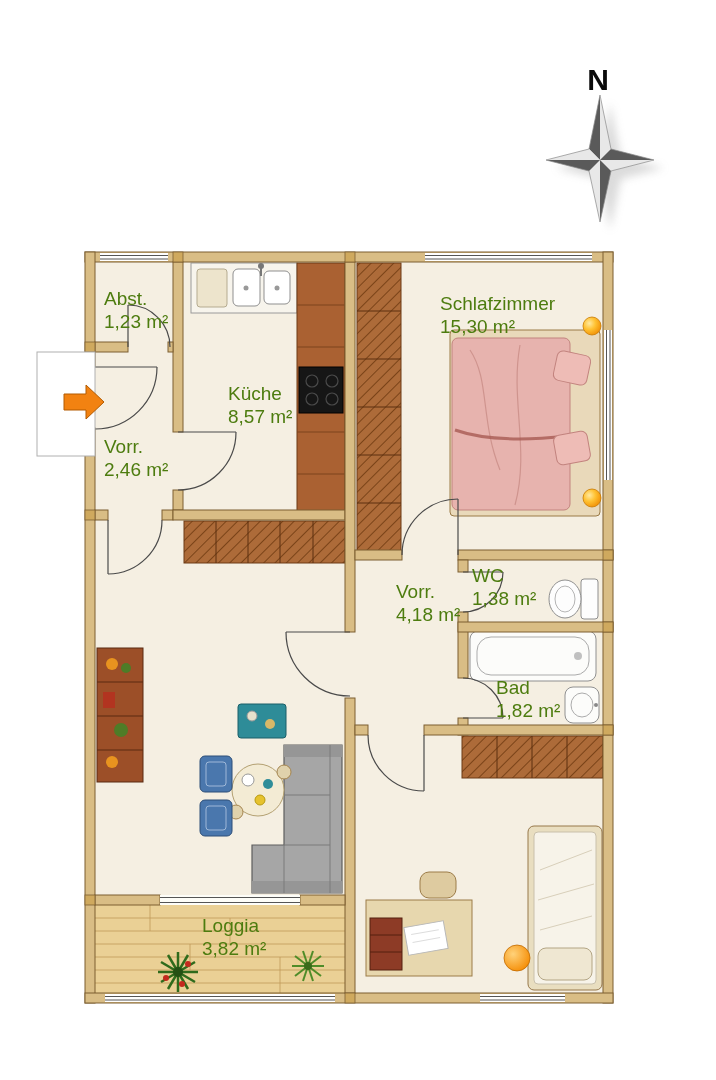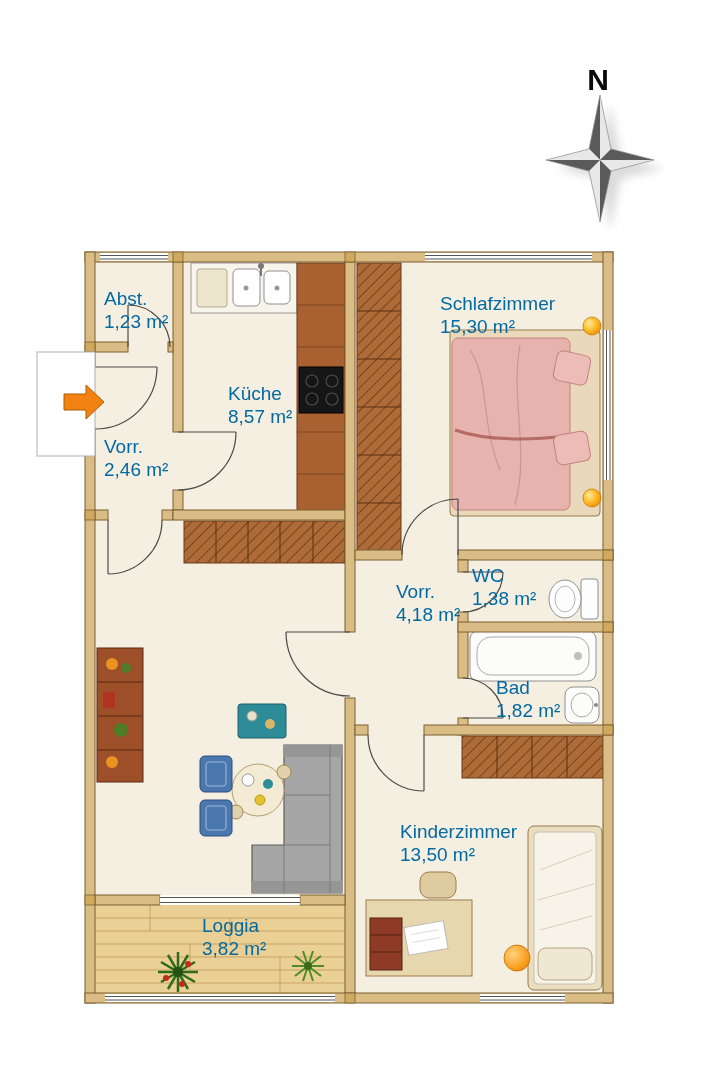"Abst." .room-label { color: #0369a1 -> #4d7c0f }
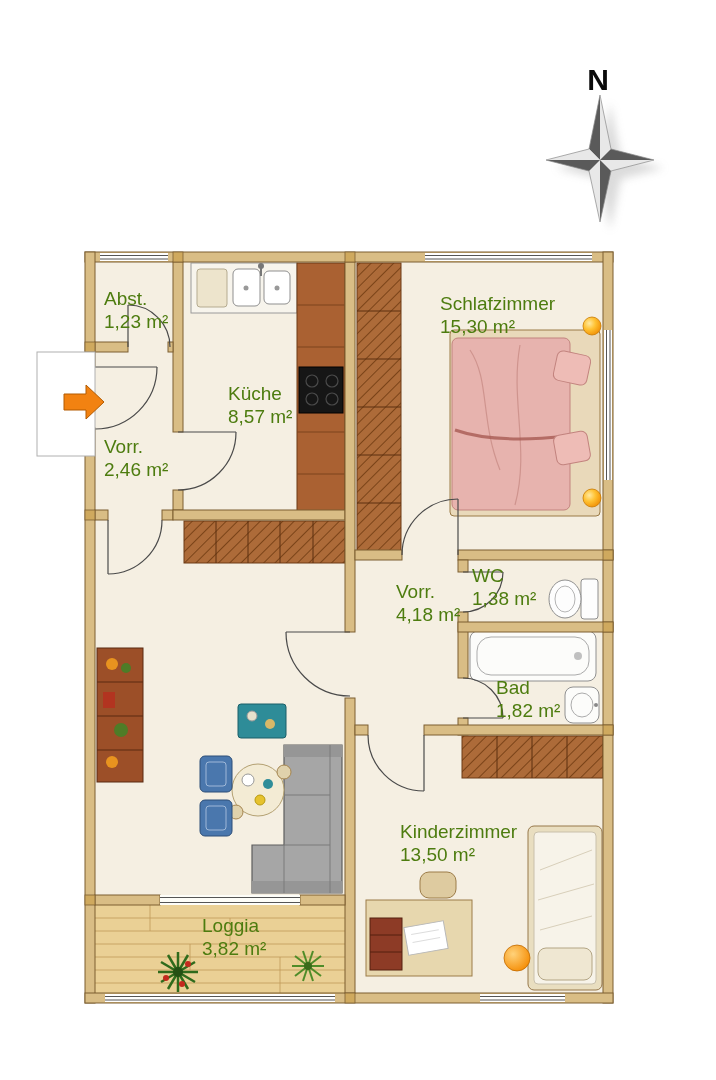"Kinderzimmer" div.room-label { html: <div> <span>Kinderzimmer</span> <span>13,50 m²</span> </div> -> none }
